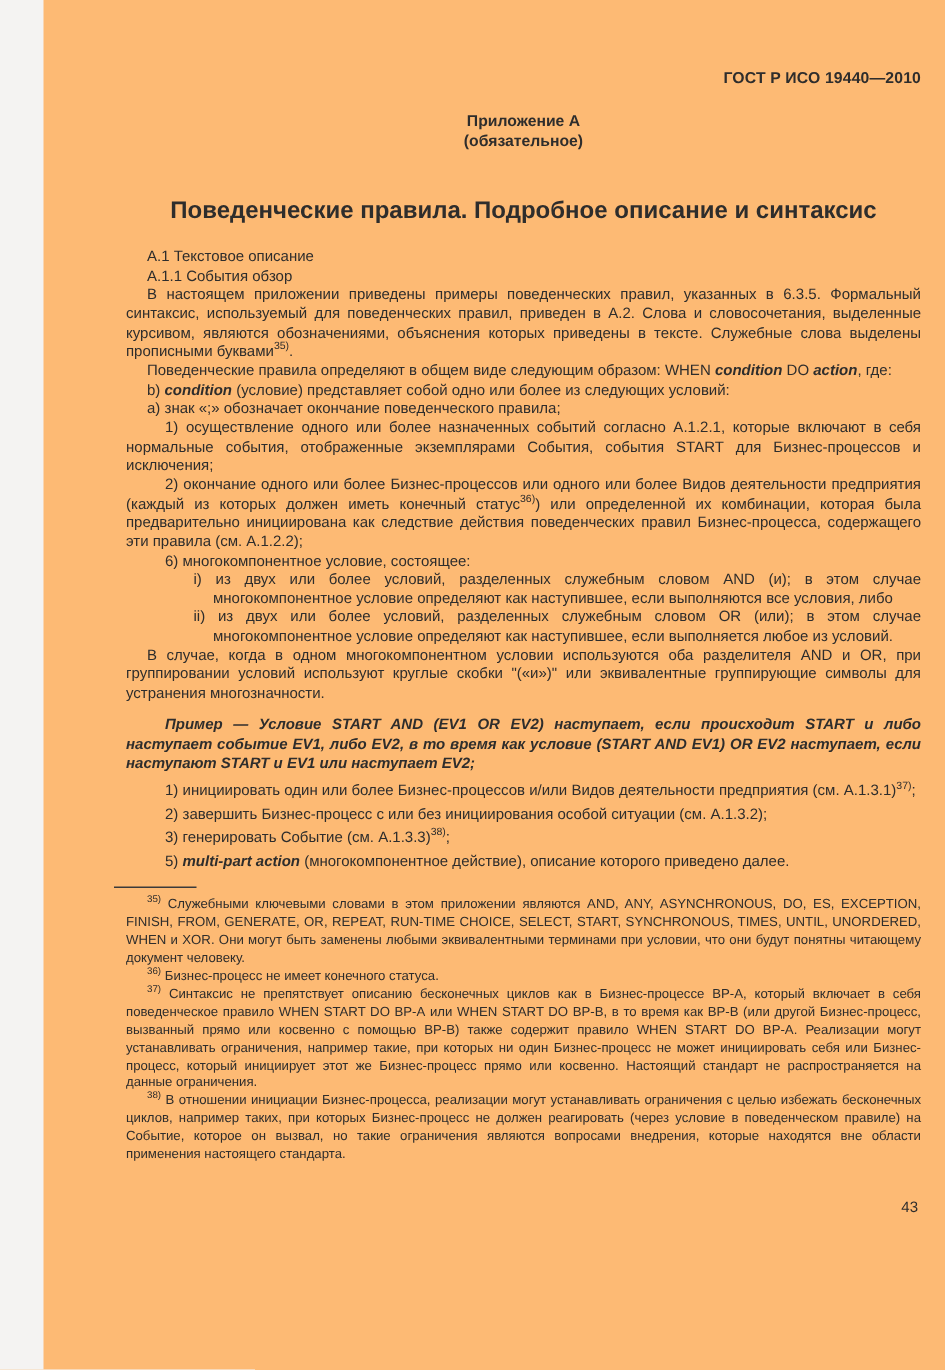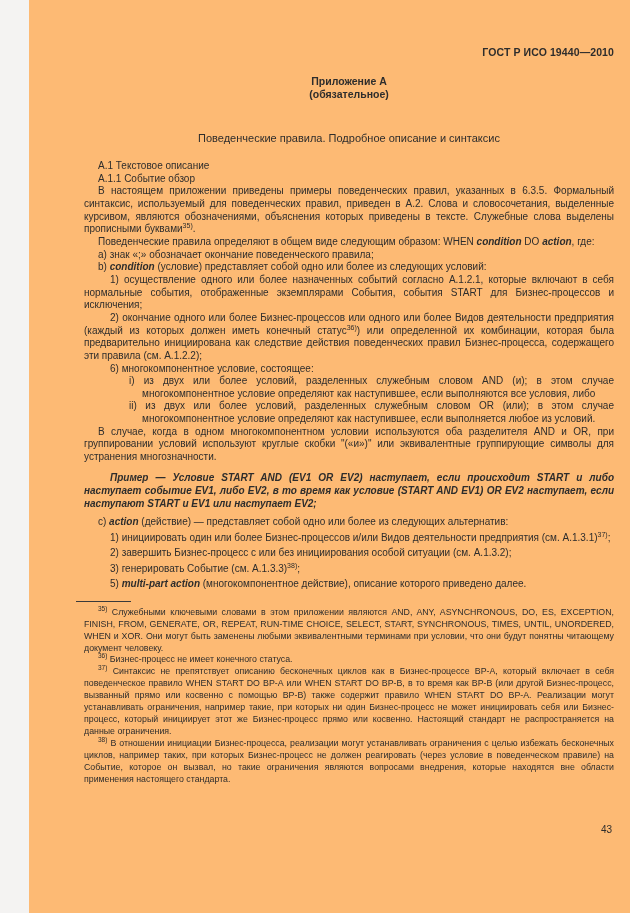"Поведенческие правила. Подробное" .main-title { font-size: 11px -> 16px; font-weight: normal -> bold }
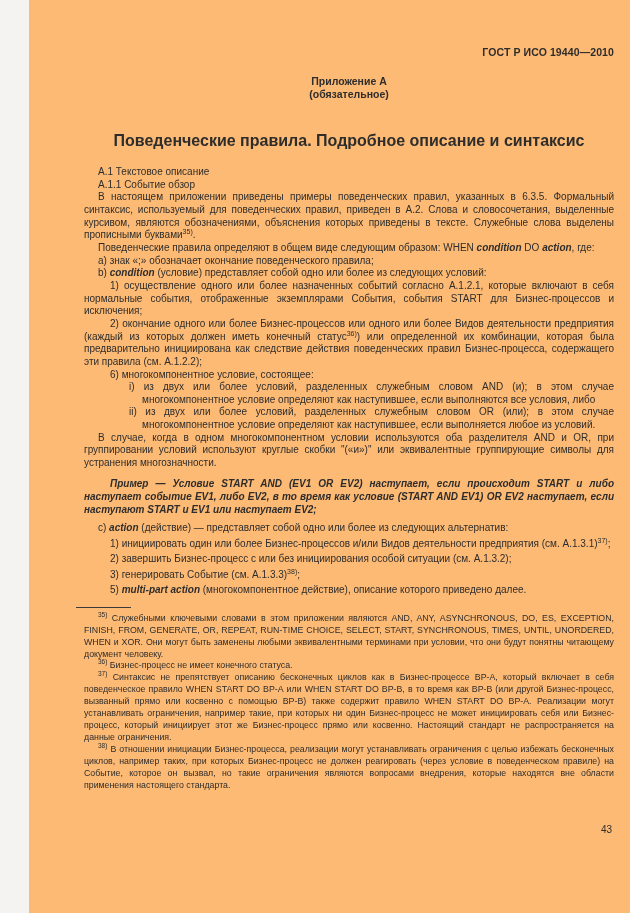"А.1.1 Событие обзор" span { text: Событие -> События }
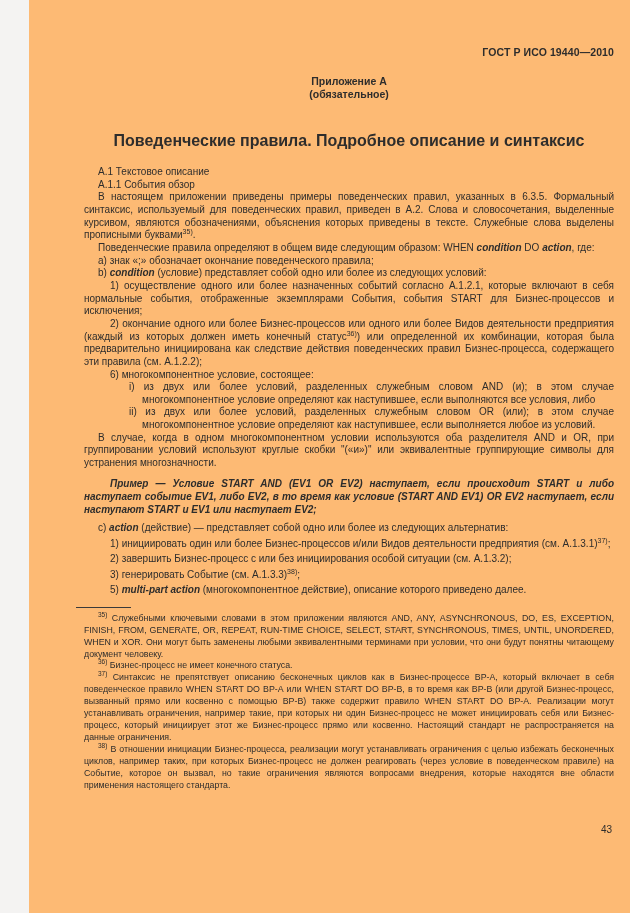"а) знак «;» обозначает окончание" p.p { order: before "b) condition (условие) представляет" -> after "b) condition (условие) представляет" }
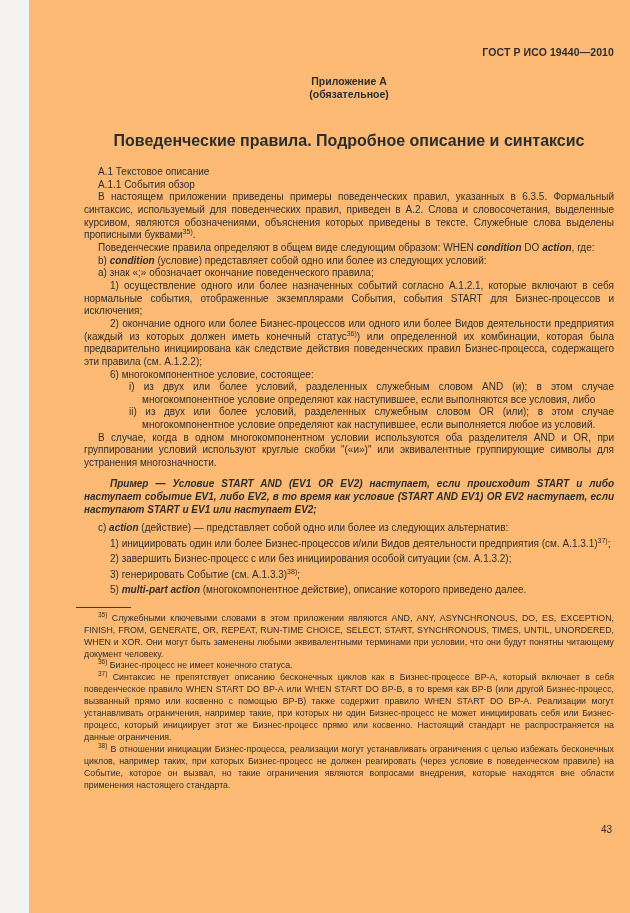"с) action (действие) — представляет" p.p { html: <p><span>с) </span><span>action</span><span> (действие) — представляет собой одно или более из следующих альтернатив:</span></p> -> none }
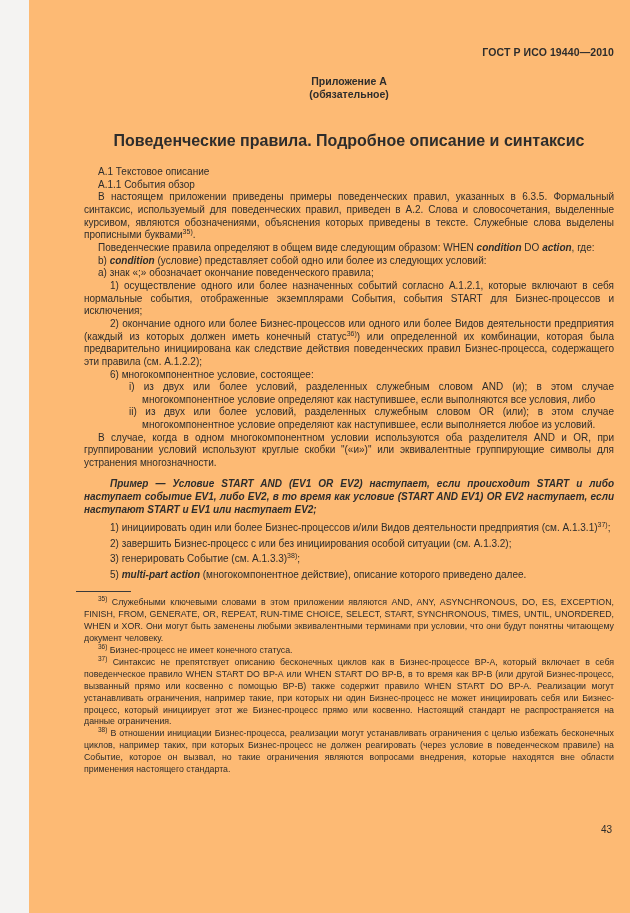"43" .page-number { top: 824px -> 800px }
